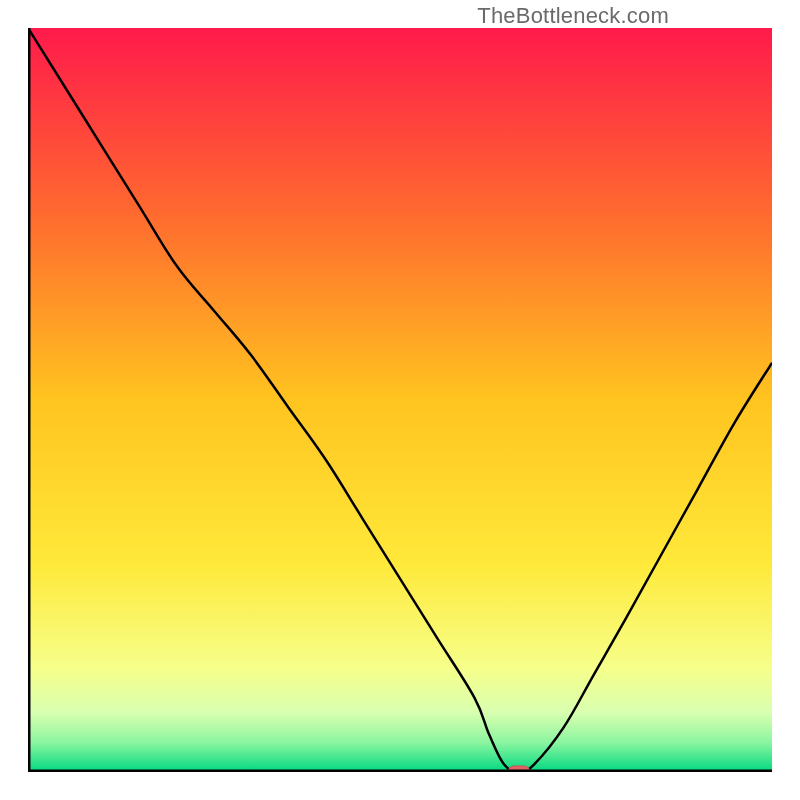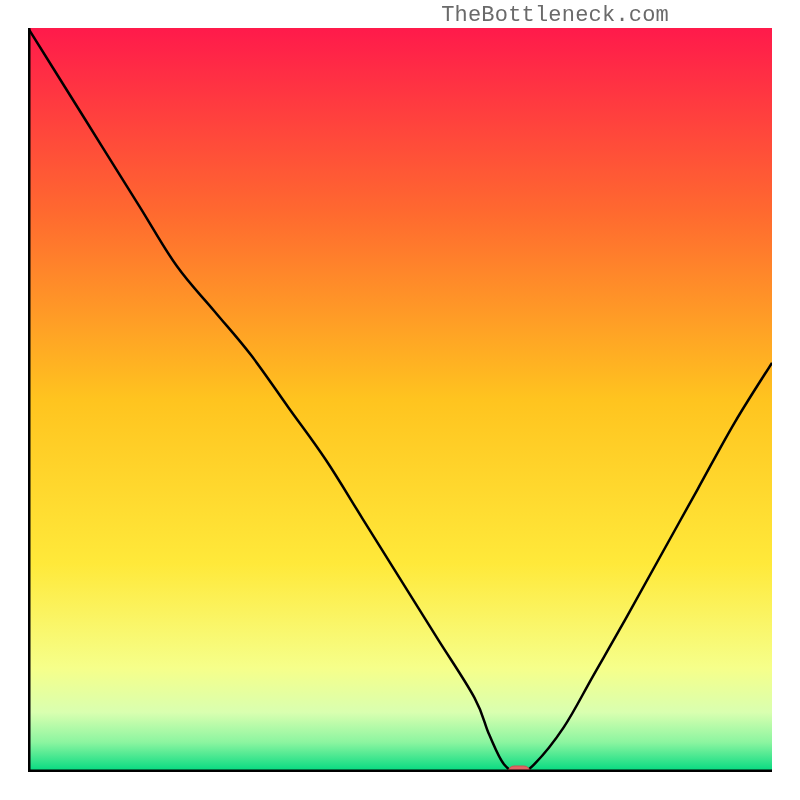"TheBottleneck.com" .root { font-family: Liberation Mono, monospace -> none }
